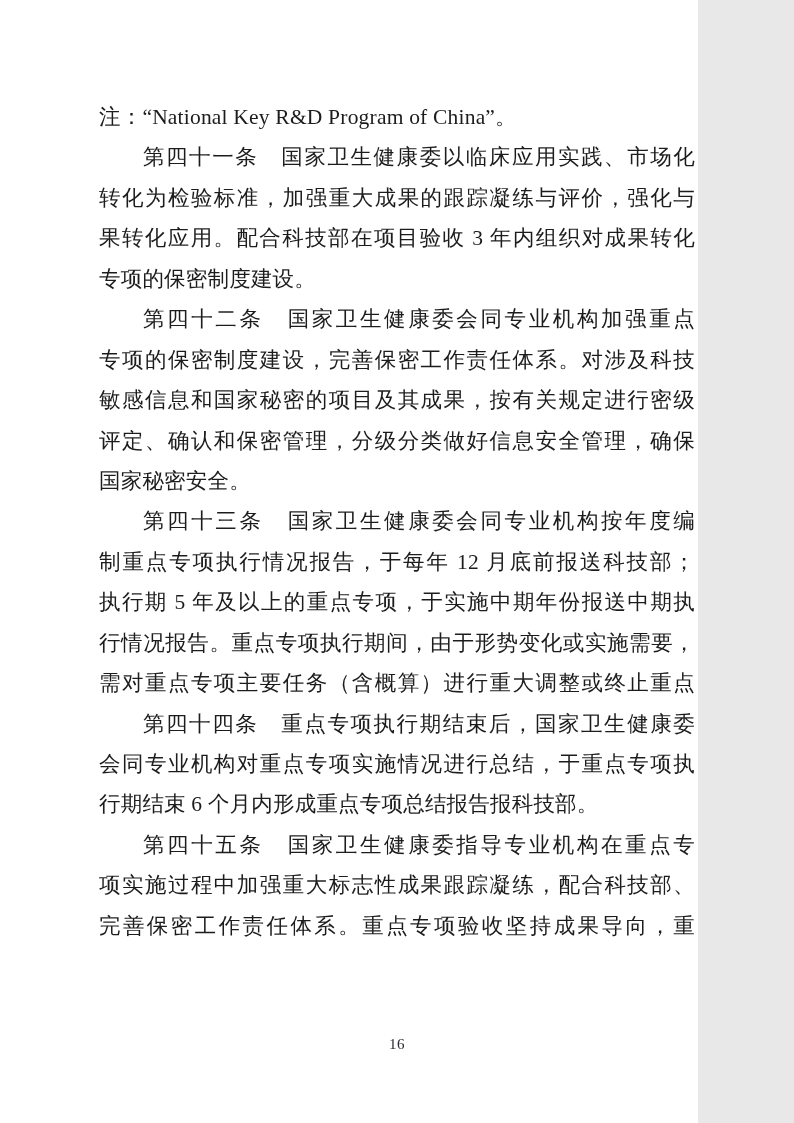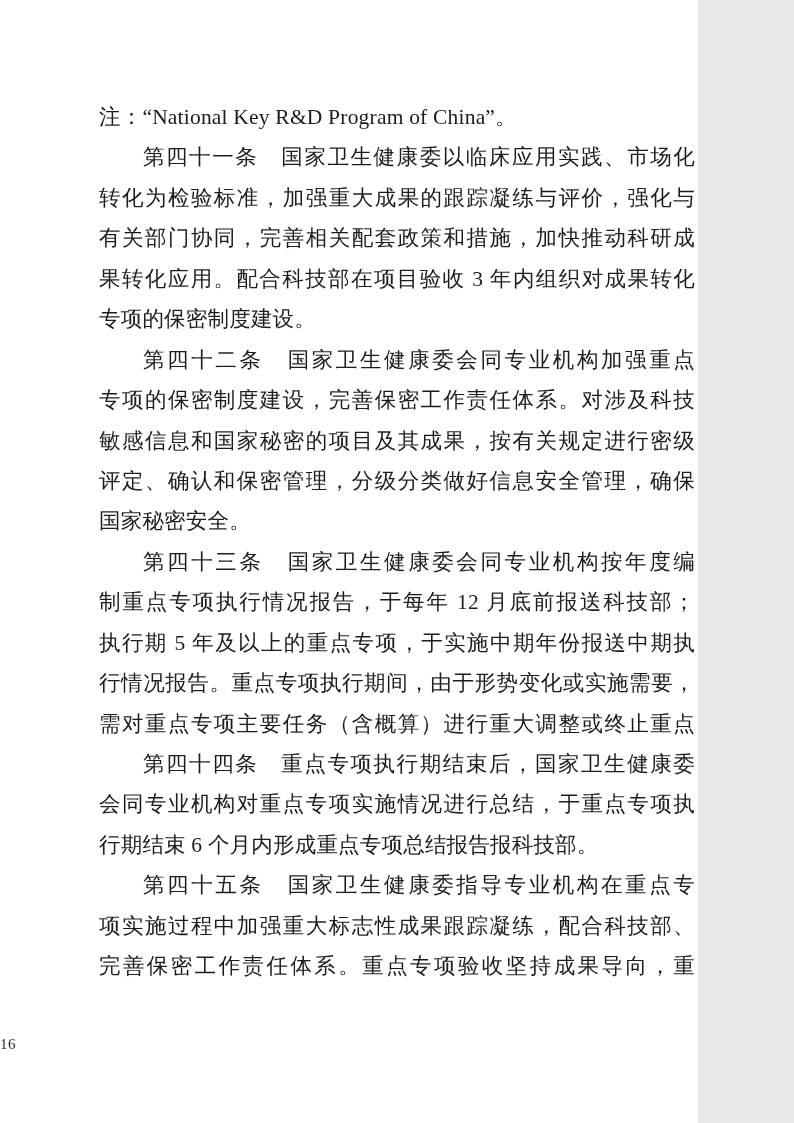"有关部门协同，完善相关配套政策和措施，加快推动科研成" div.line { html: <div><span>有关部门协同，完善相关配套政策和措施，加快推动科研成</span></div> -> none }
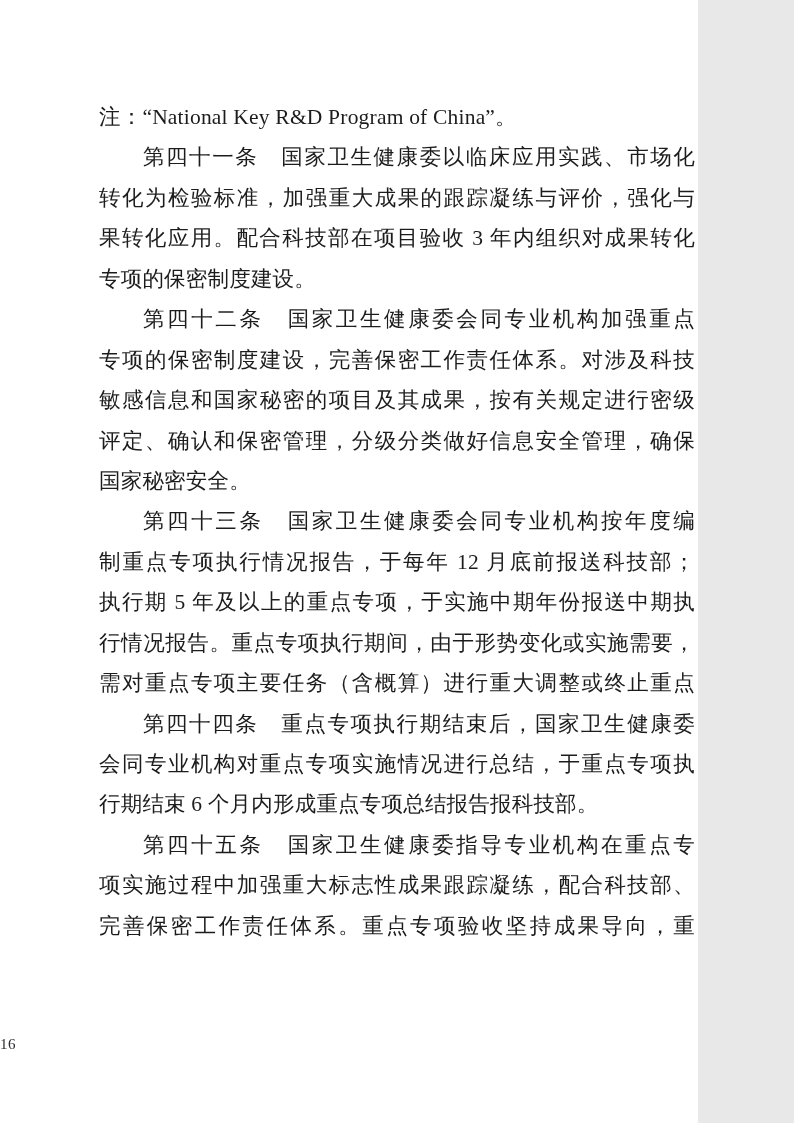"16" .footer { text-align: left -> center }
